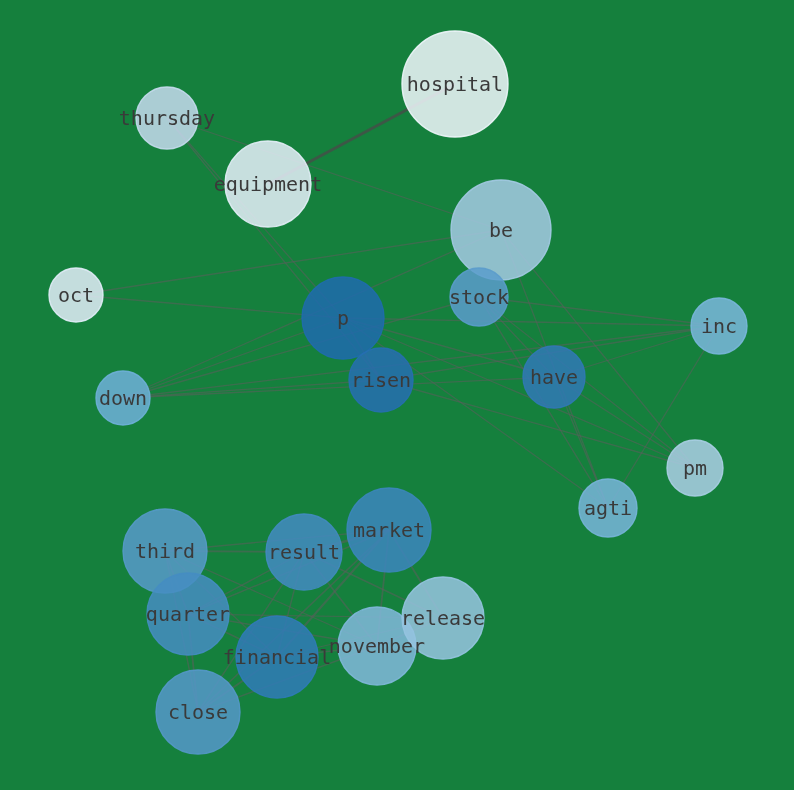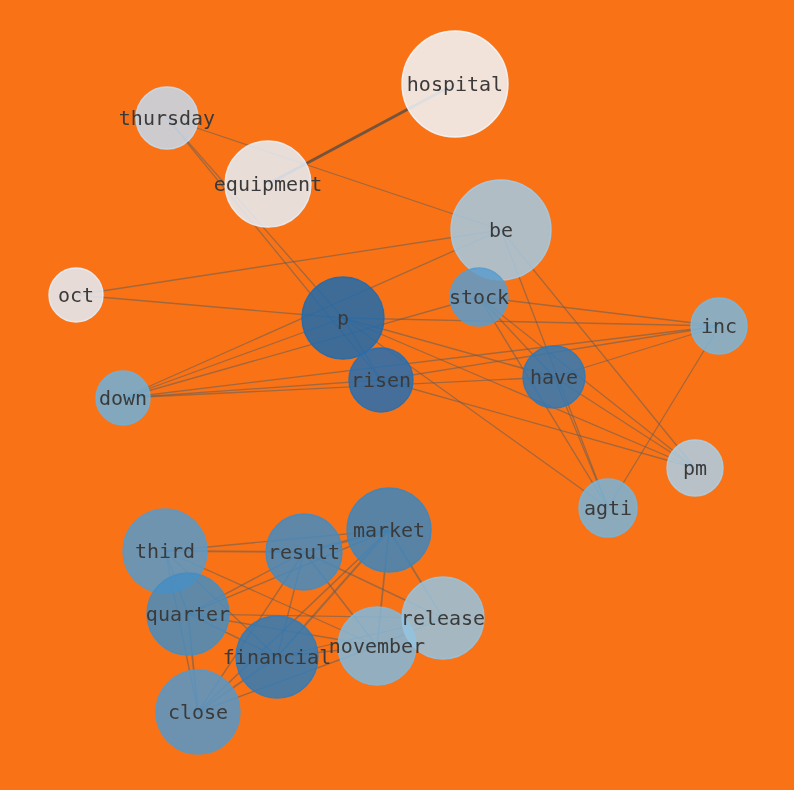"hospital" div { background: #f97316 -> #15803d }
